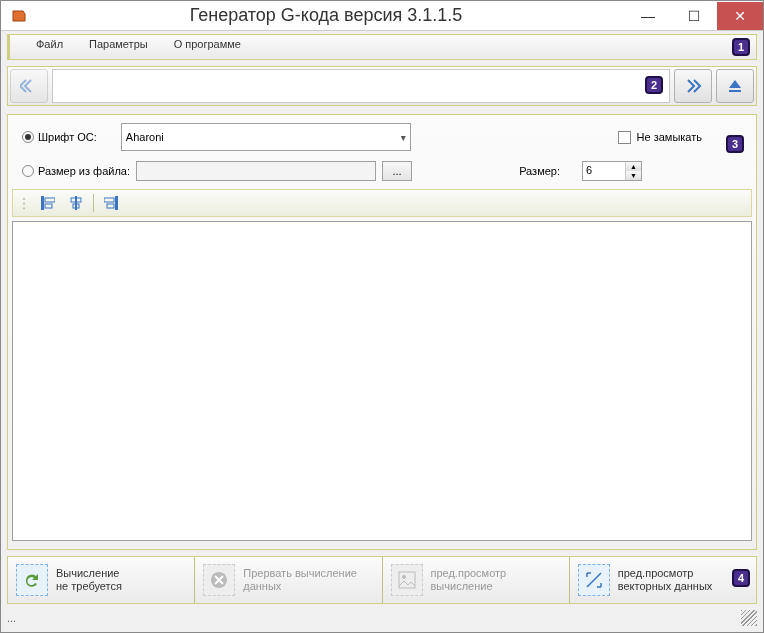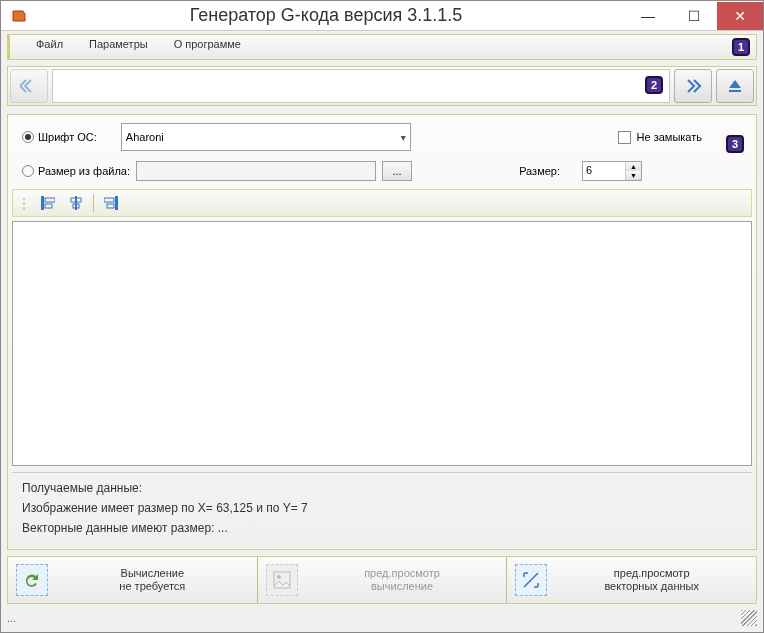"Получаемые данные:" div.info-panel { html: <div> <div>Получаемые данные:</div> <div>Изображение имеет размер по X= 63,125 и по Y= 7</div> <div>Векторные данные имеют размер: ...</div> </div> -> none }
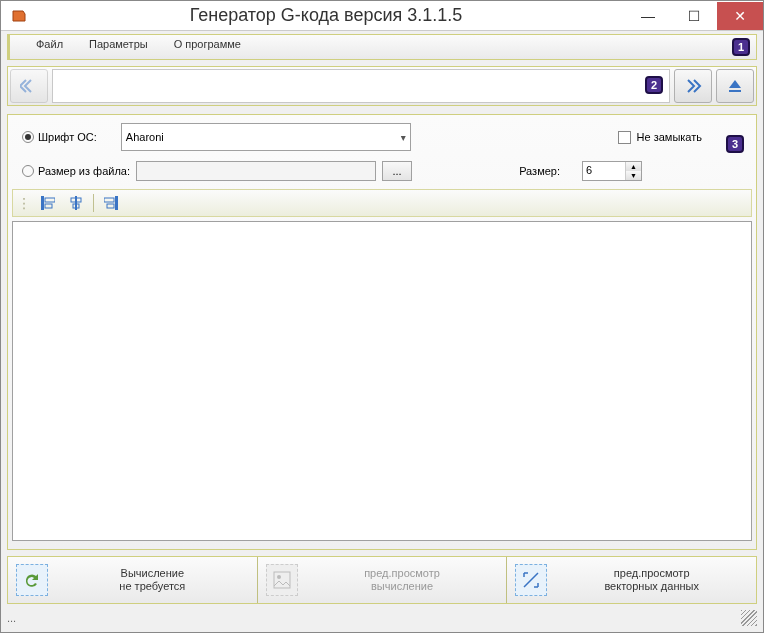"Вычисление" .bb-text { text-align: center -> left }
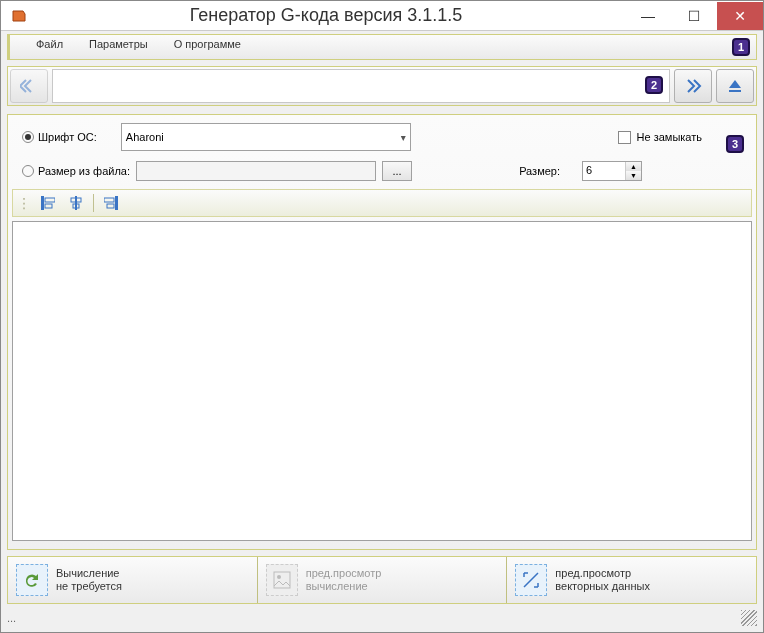"Прервать вычисление" div.bb-btn { html: none -> <div> <div> <svg> <circle></circle> <path></path> </svg> </div> <div> <span>Прервать вычисление</span><br><span>данных</span> </div> <span>4</span> </div> }
